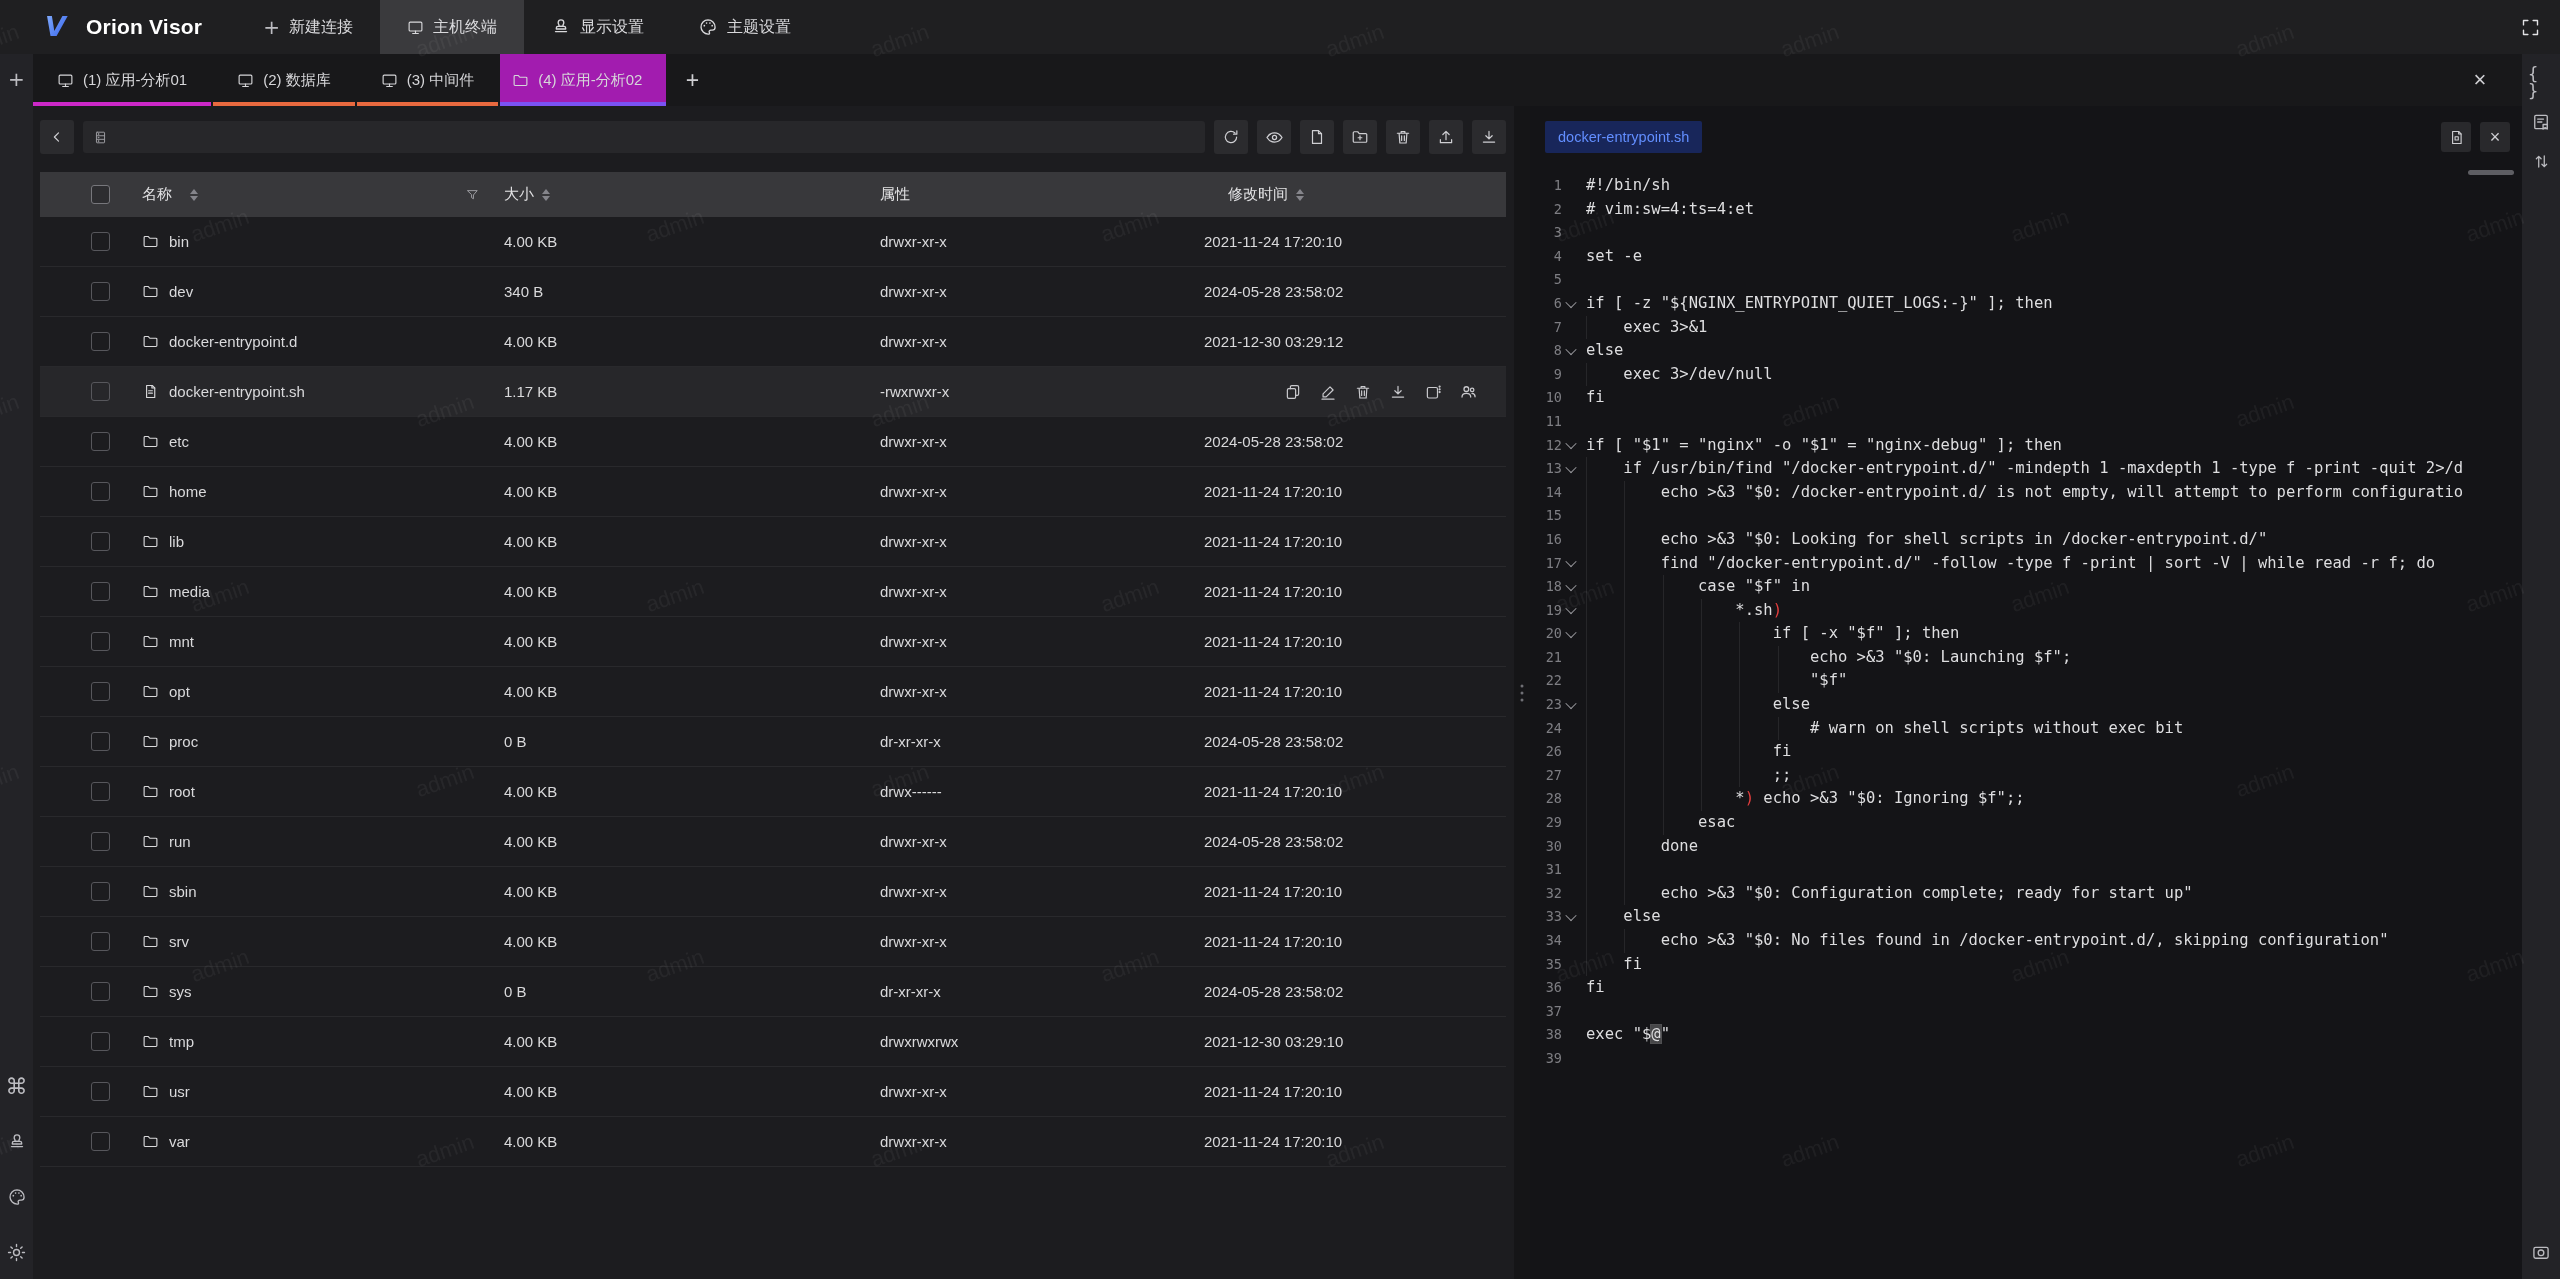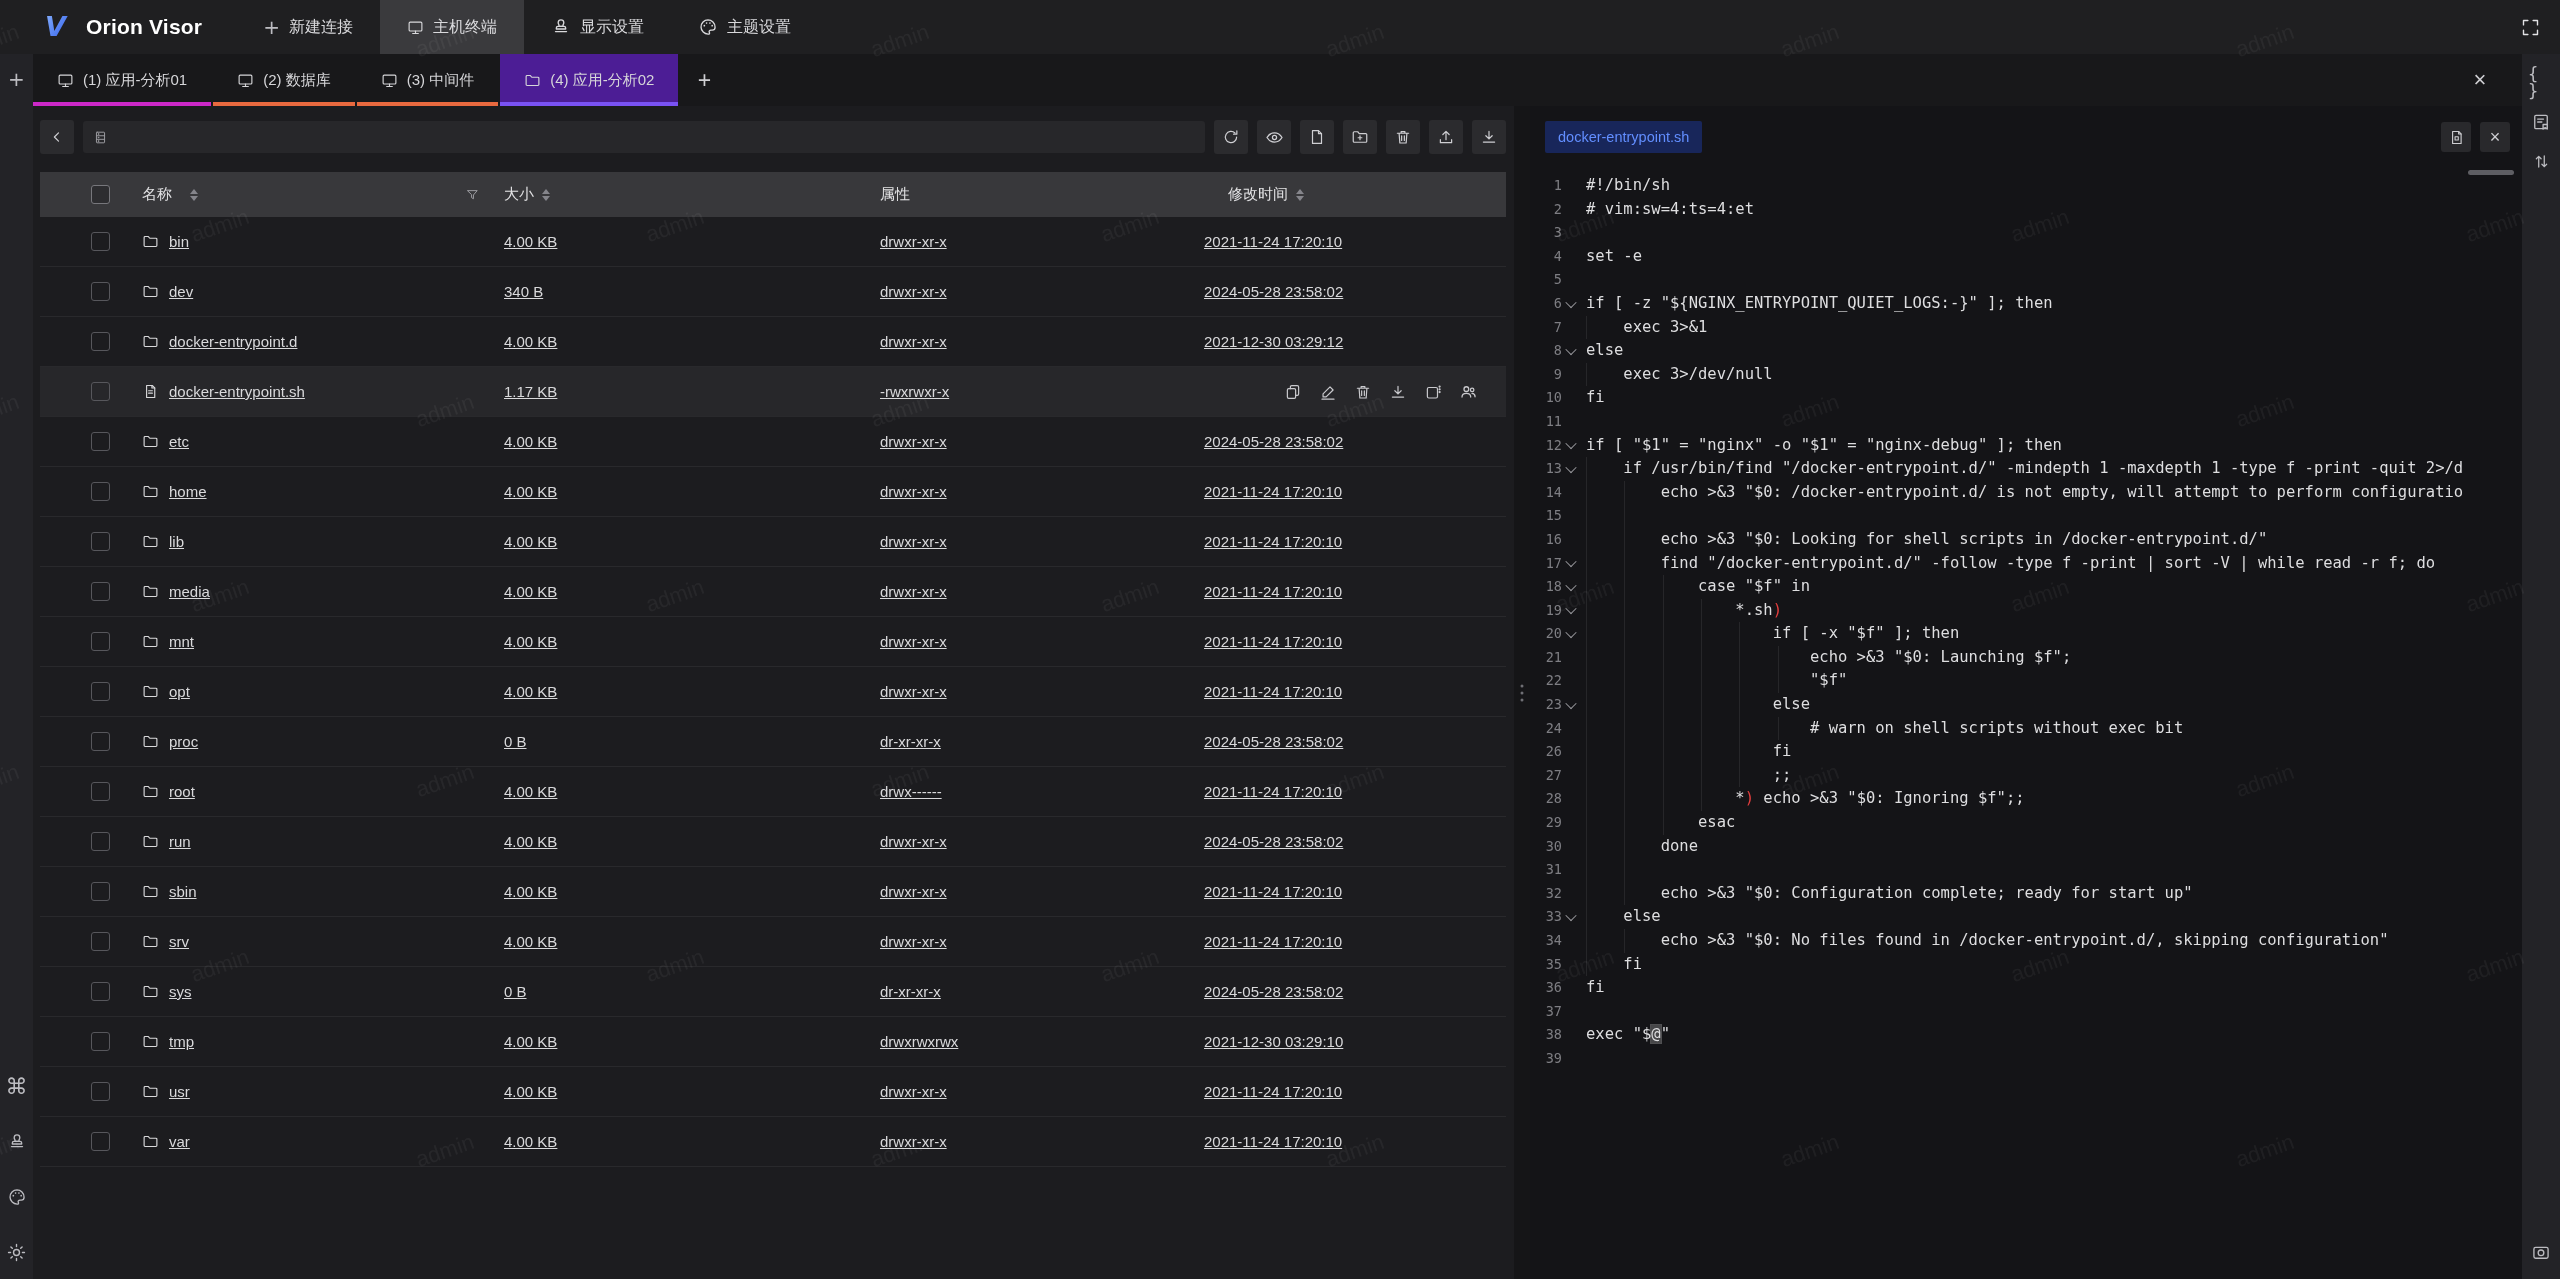"(4) 应用-分析02" .tab.active { background: #4c1d95 -> #a21caf; padding-left: none -> 12px }
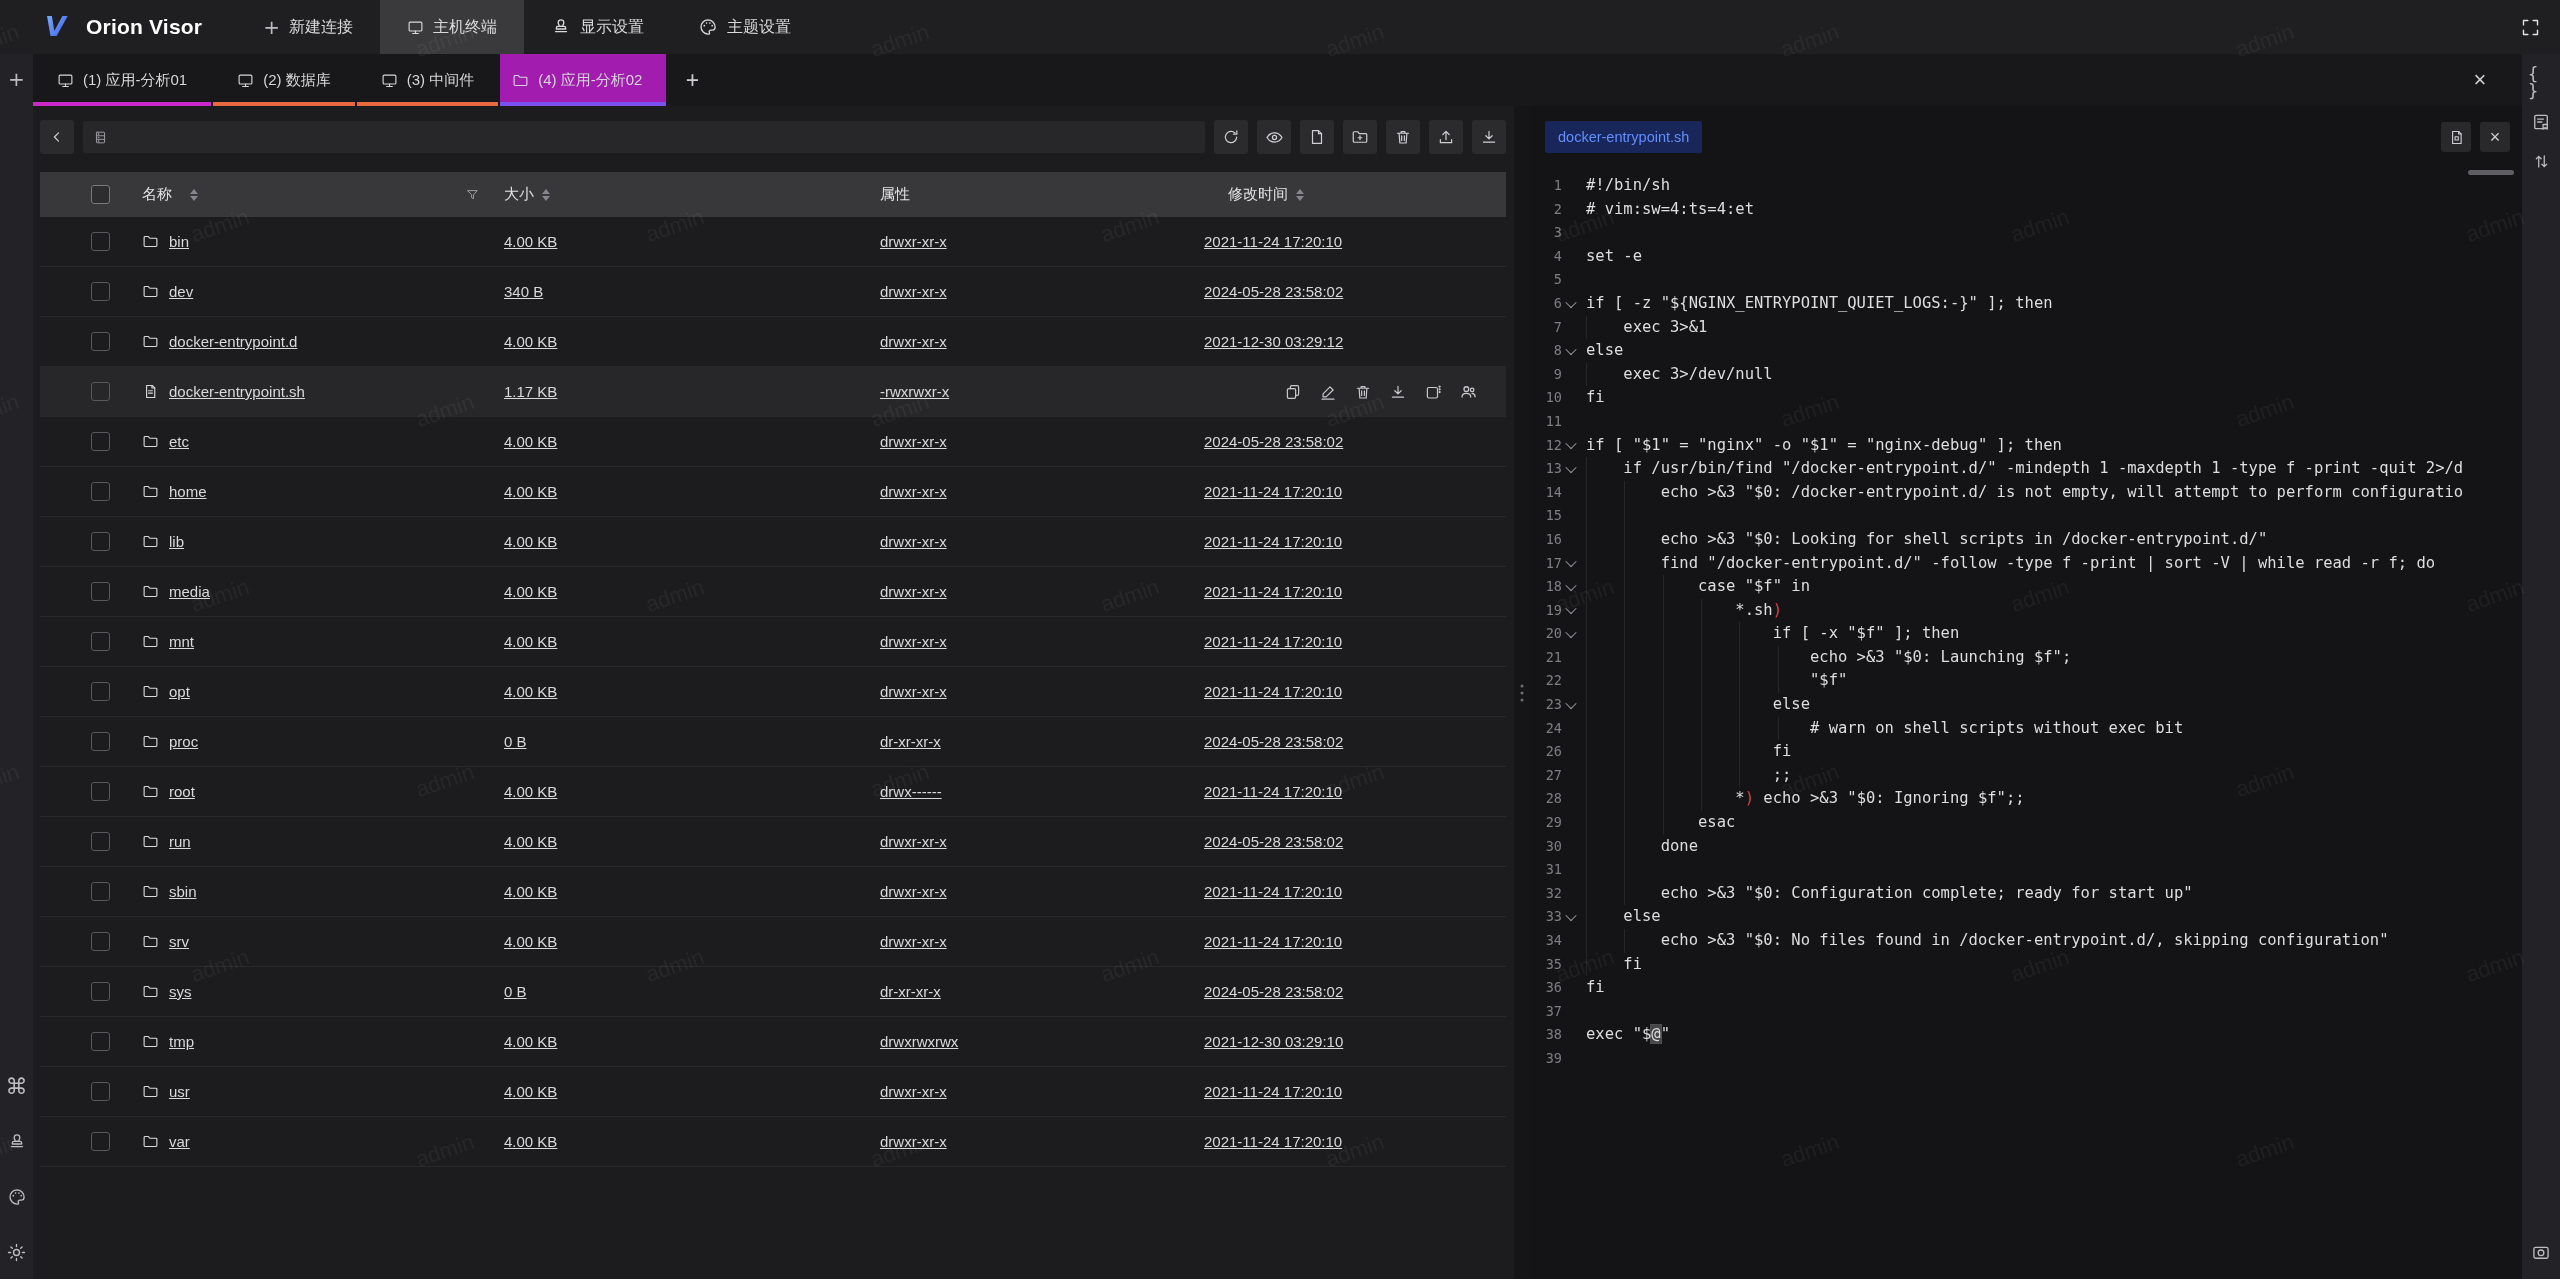"bin" .tr { text-decoration: underline -> none }
